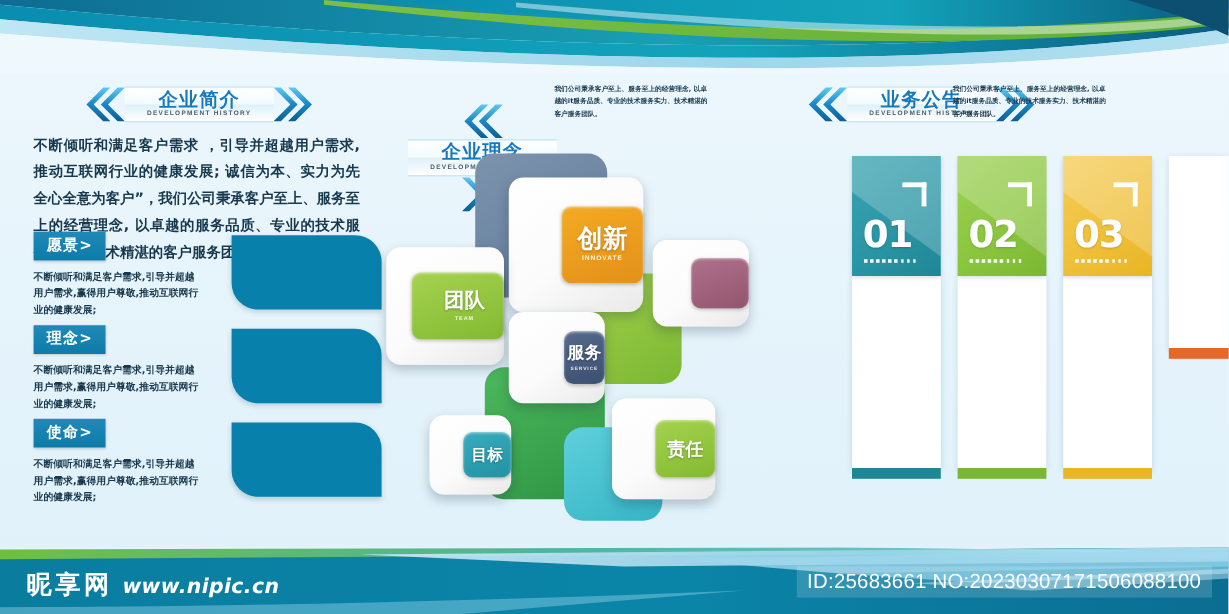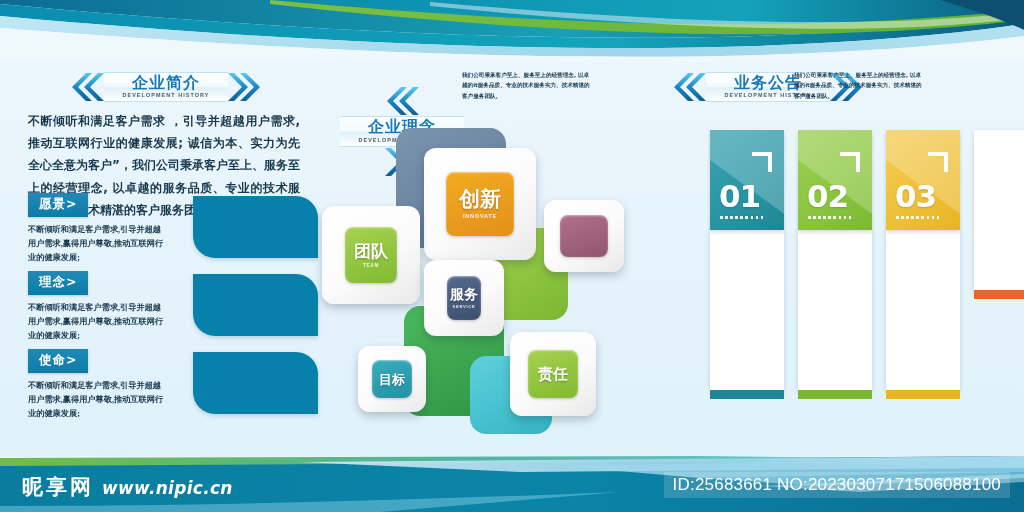"创新" .card { justify-content: center -> flex-end }
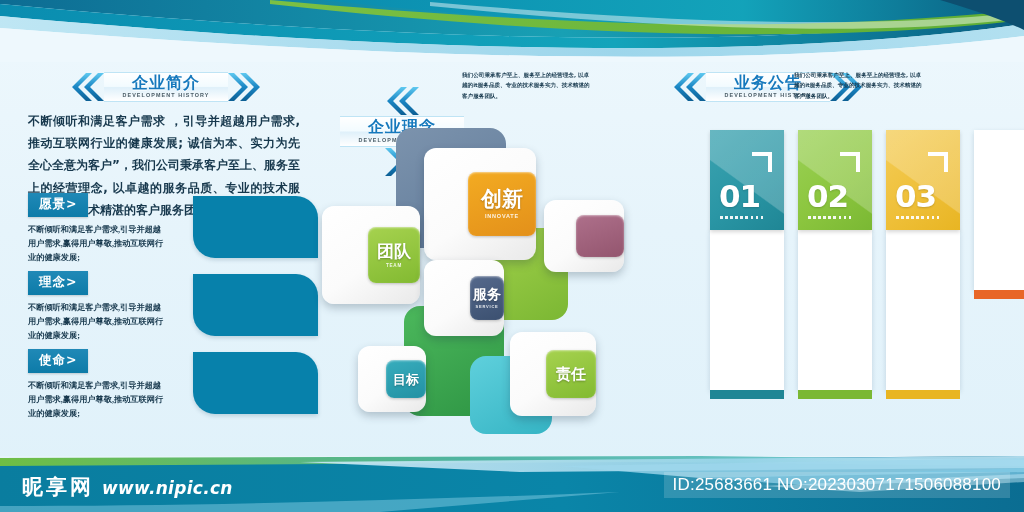"不断倾听和满足客户需求,引导并超越用户需求,赢得用户尊敬,推动互联网行业的健康发" .vtext { font-family: Liberation Serif, serif -> none }
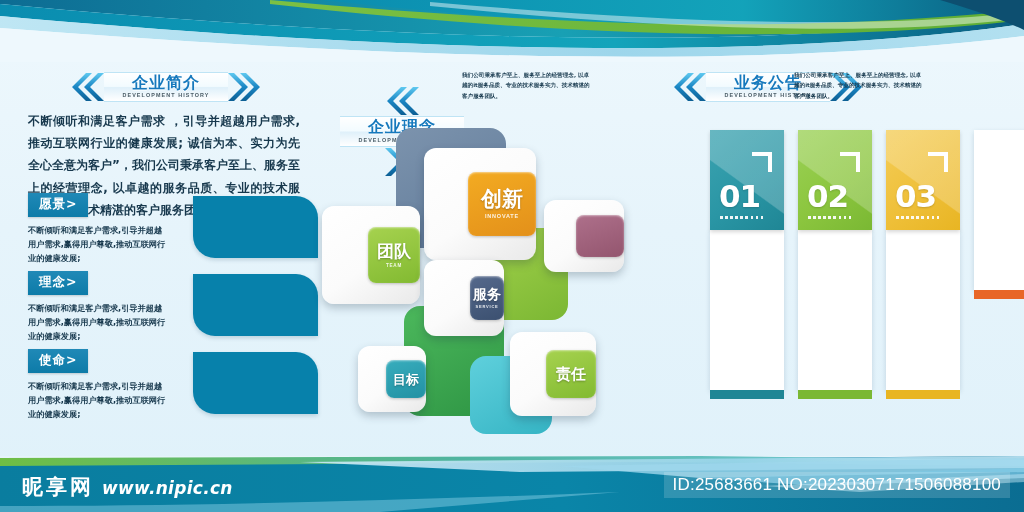"团队" div.inner { padding-left: none -> 11px; width: 52px -> 66px }
